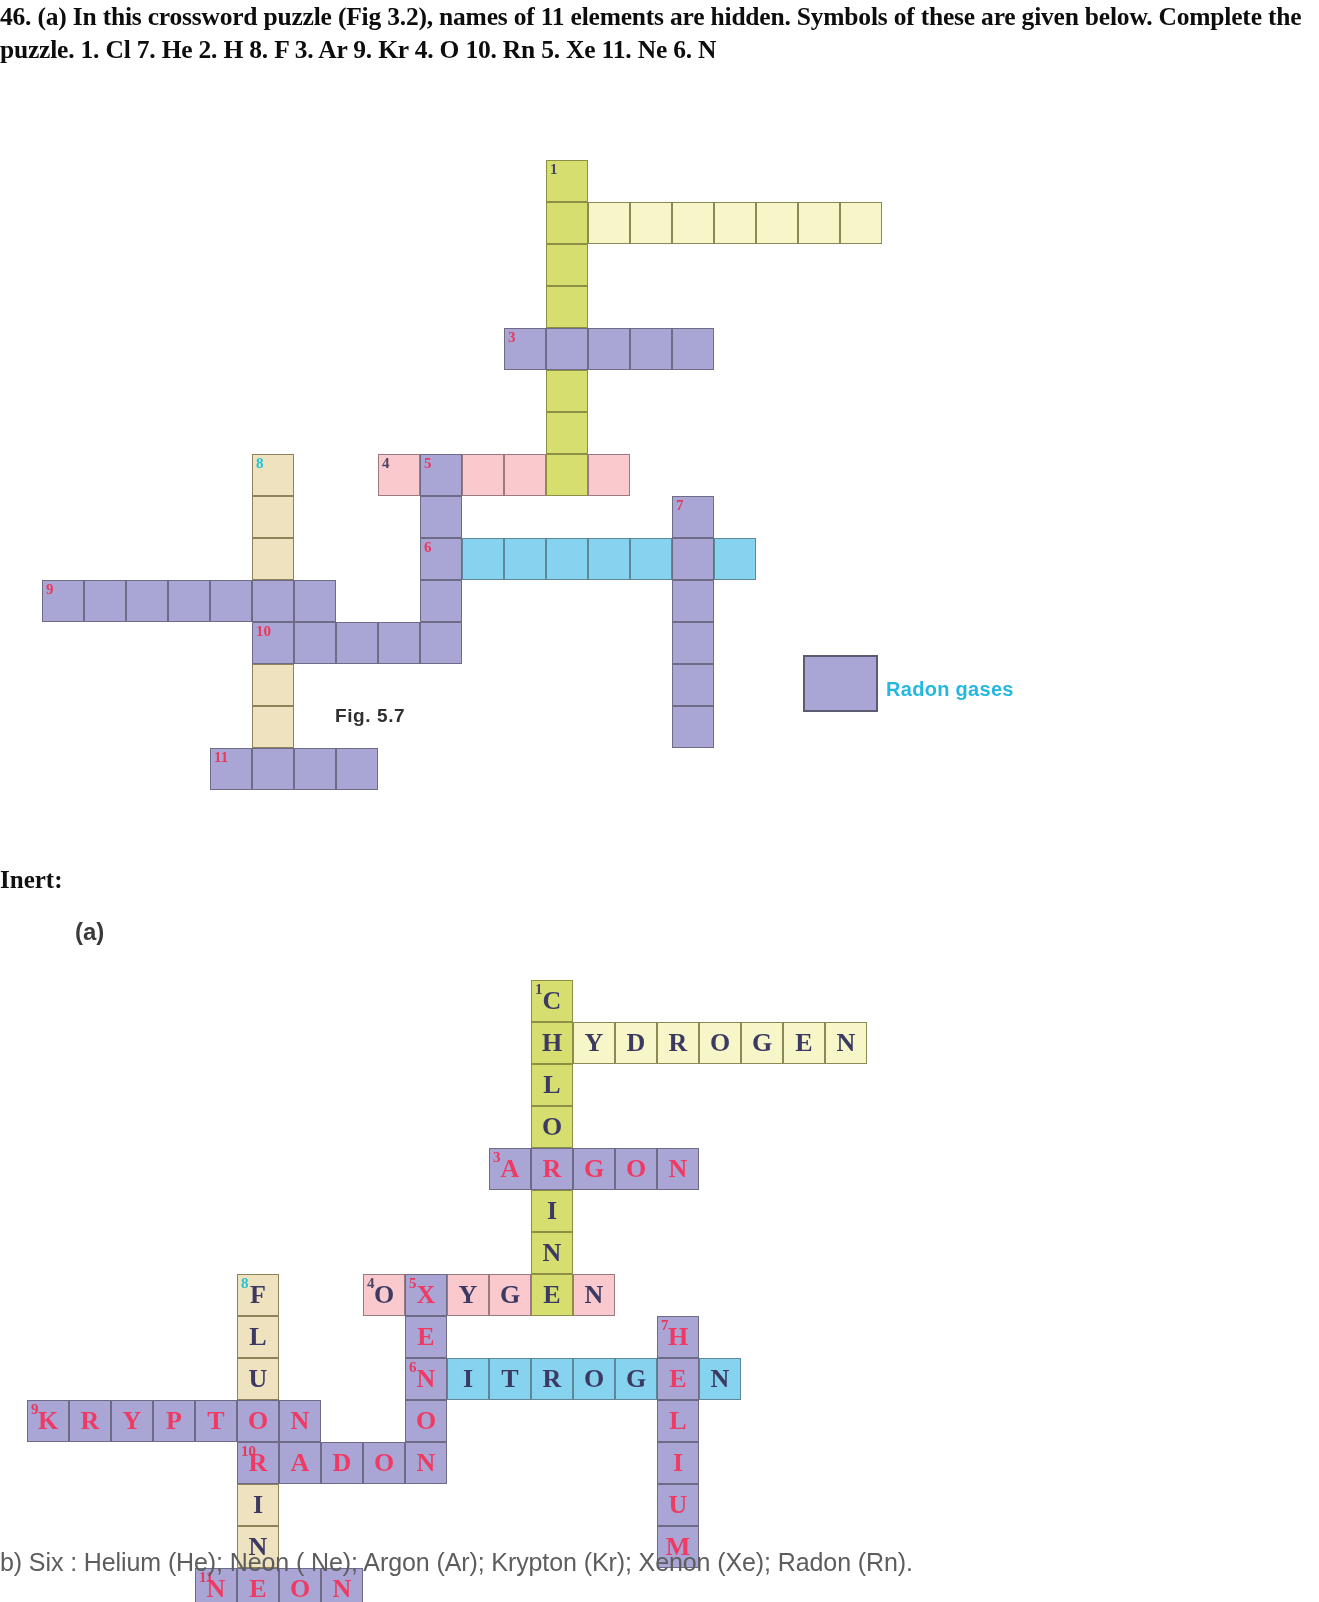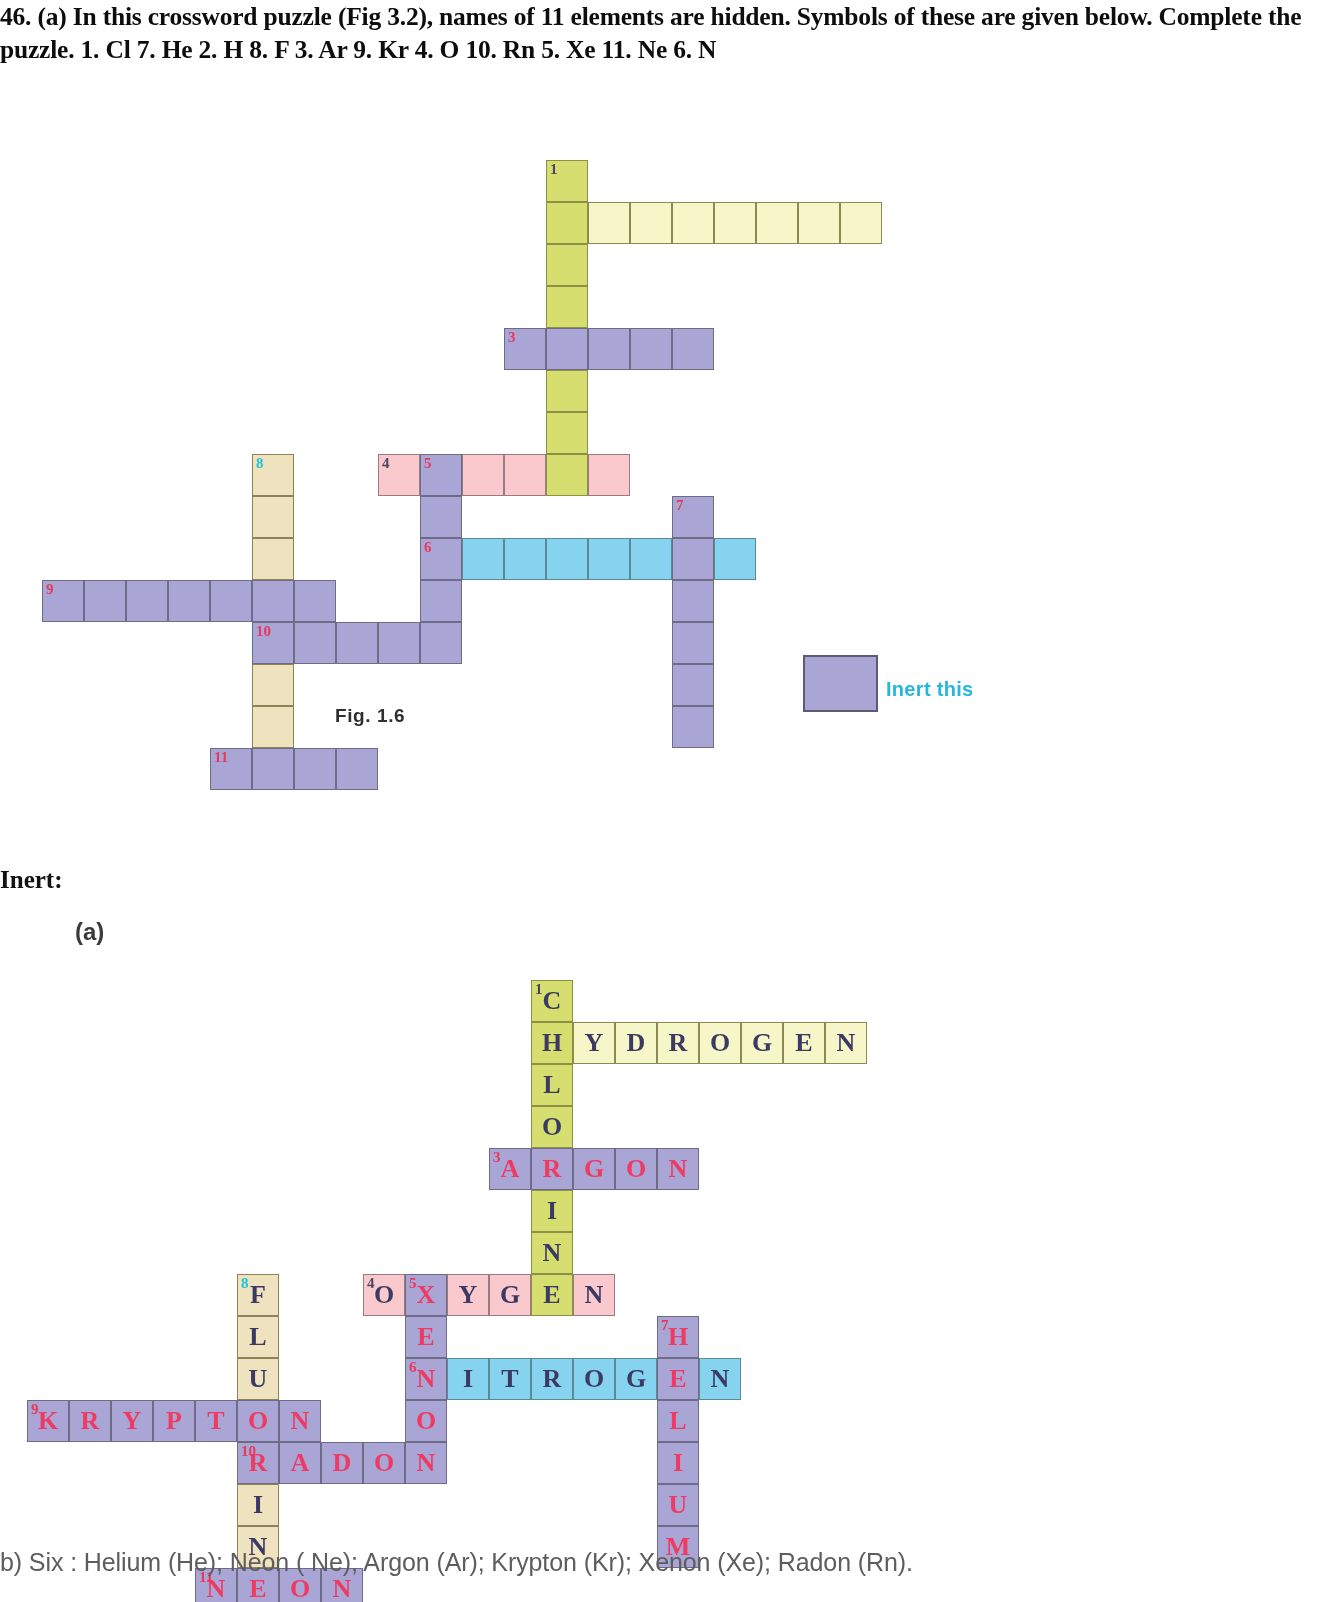"Inert this" div.legend-label { text: Inert this -> Radon gases }
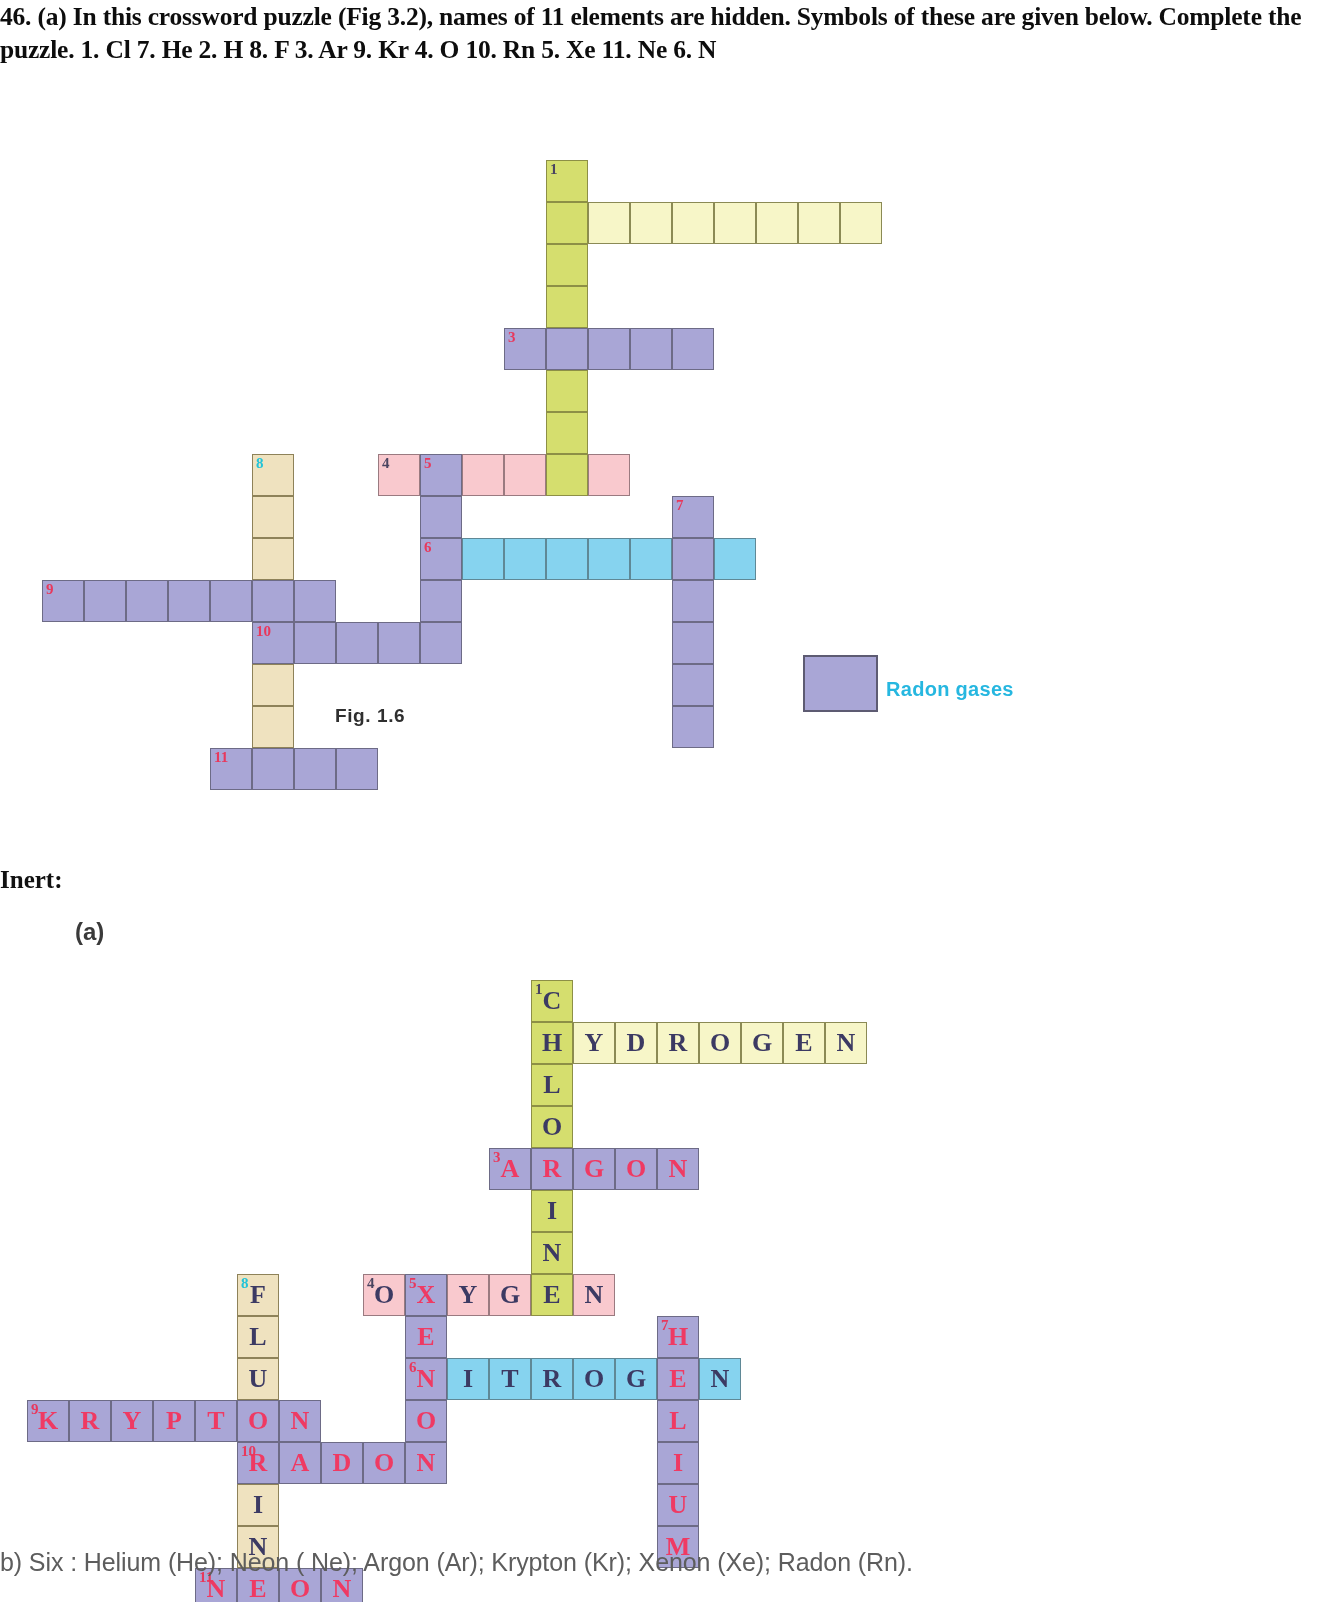"Fig. 1.6" div.fig-cap { text: 1.6 -> 5.7 }
